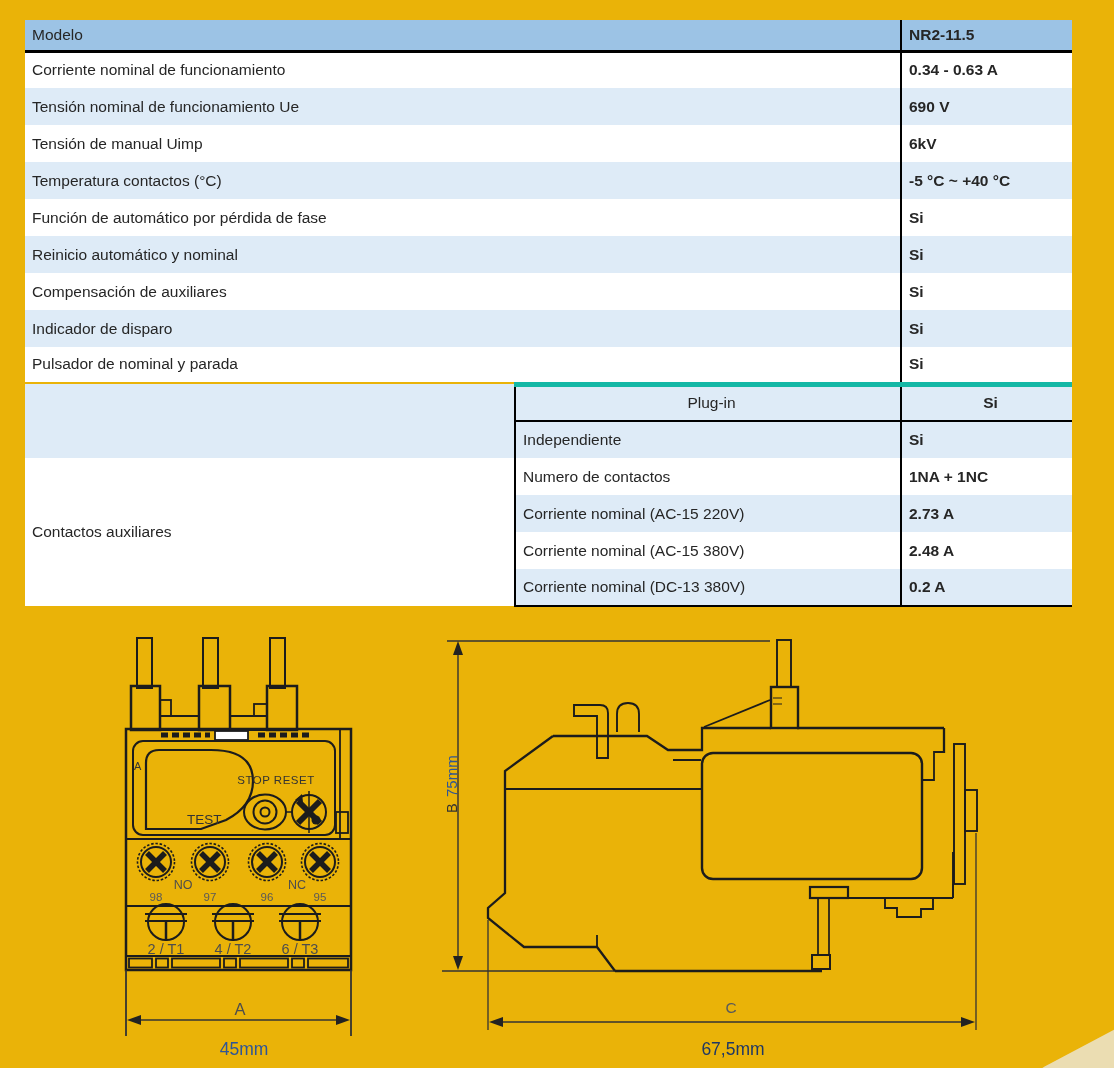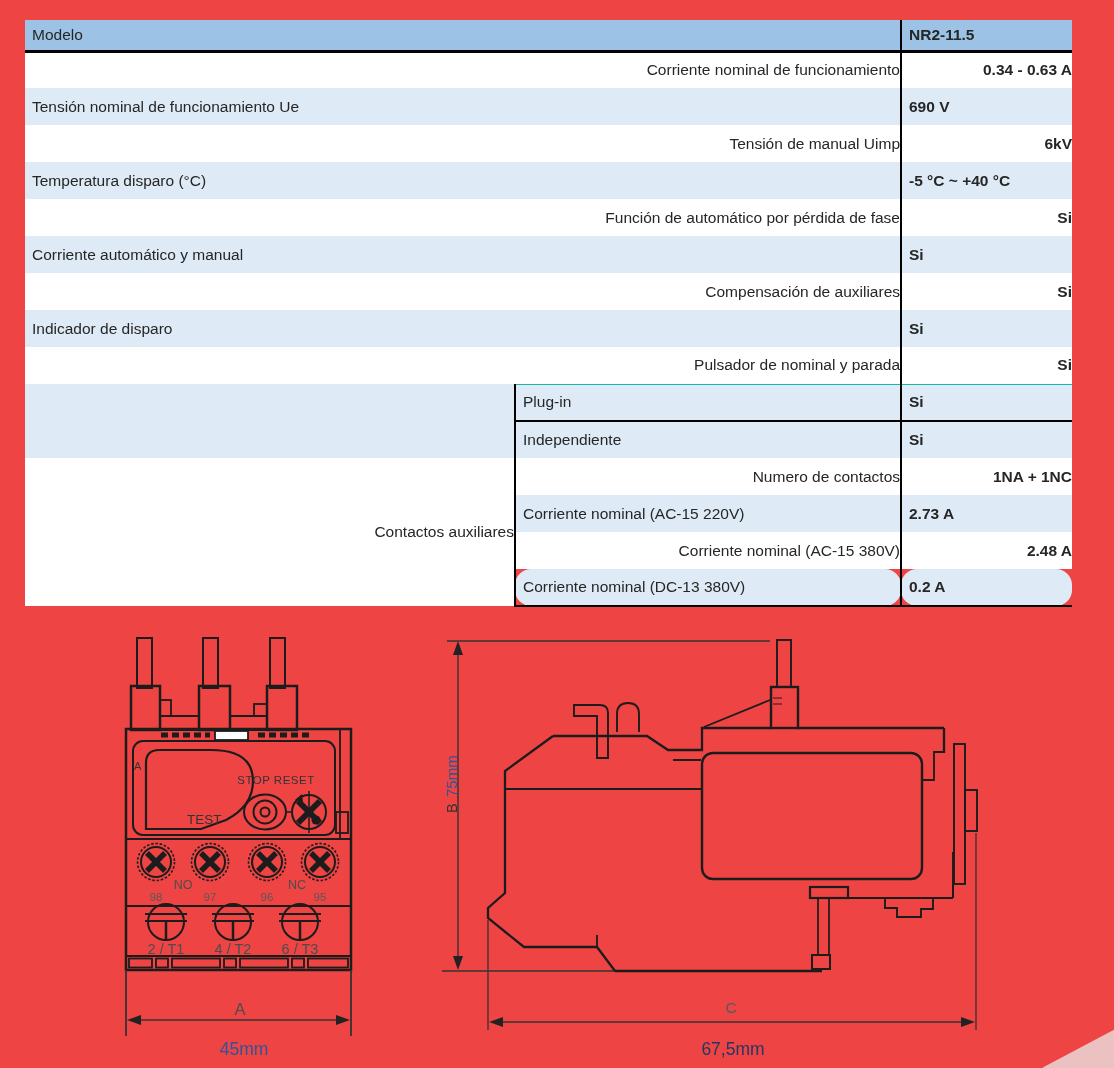"Modelo" #page { background: #ef4444 -> #eab308 }
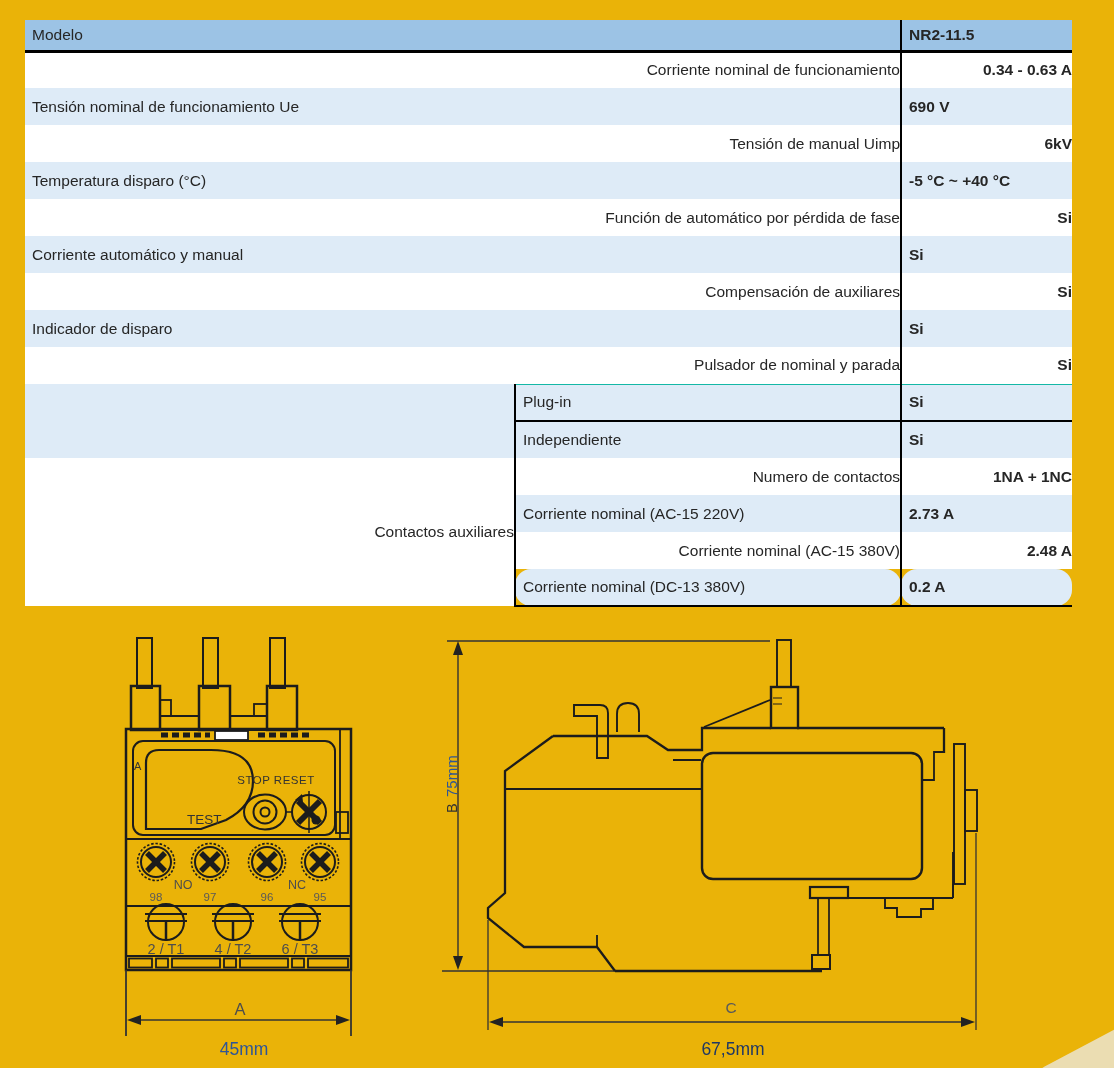"Corriente nominal de funcionamiento" td.white { text-align: right -> none }
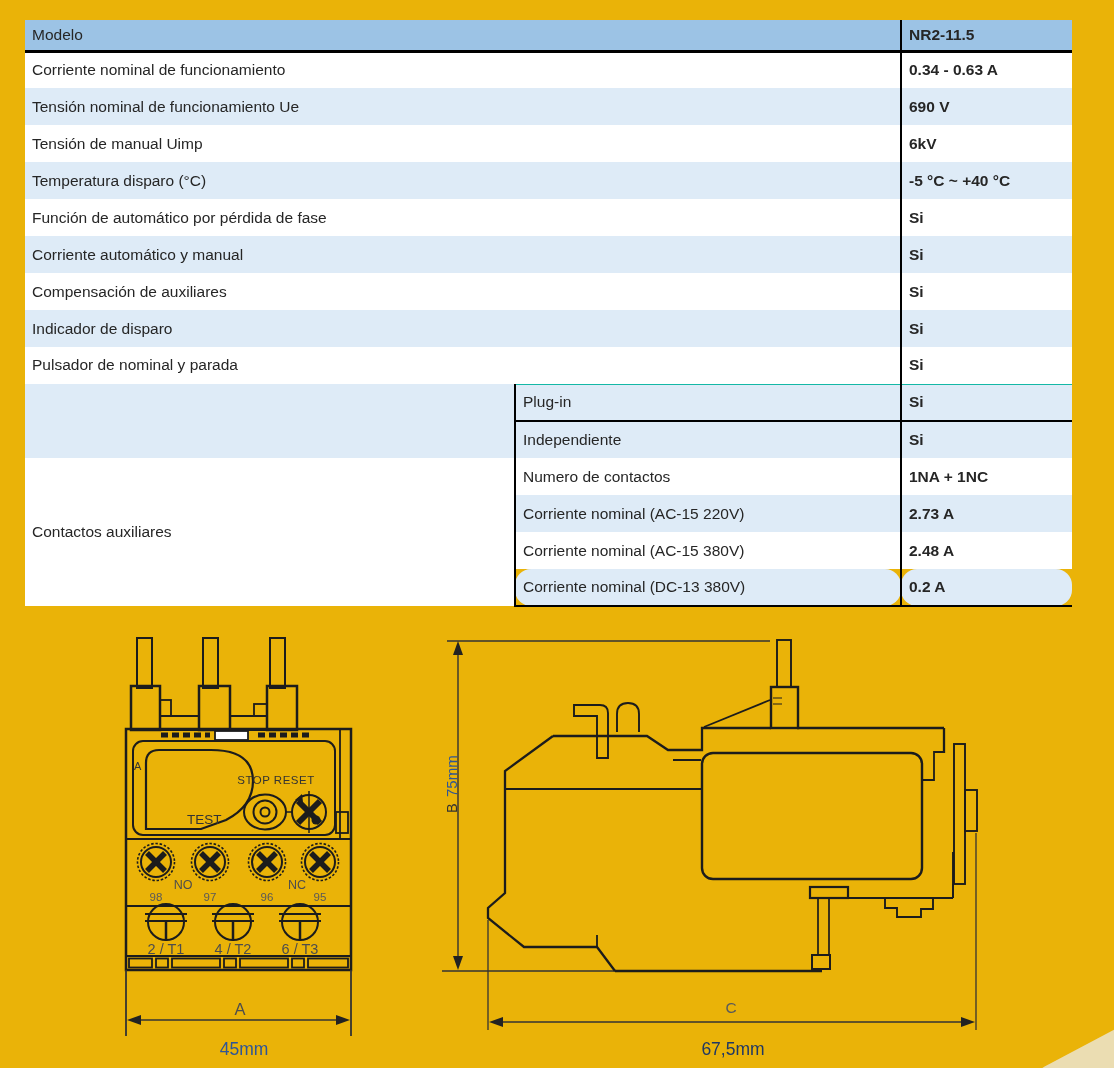"Temperatura disparo (°C)" td.band { text: disparo -> contactos }
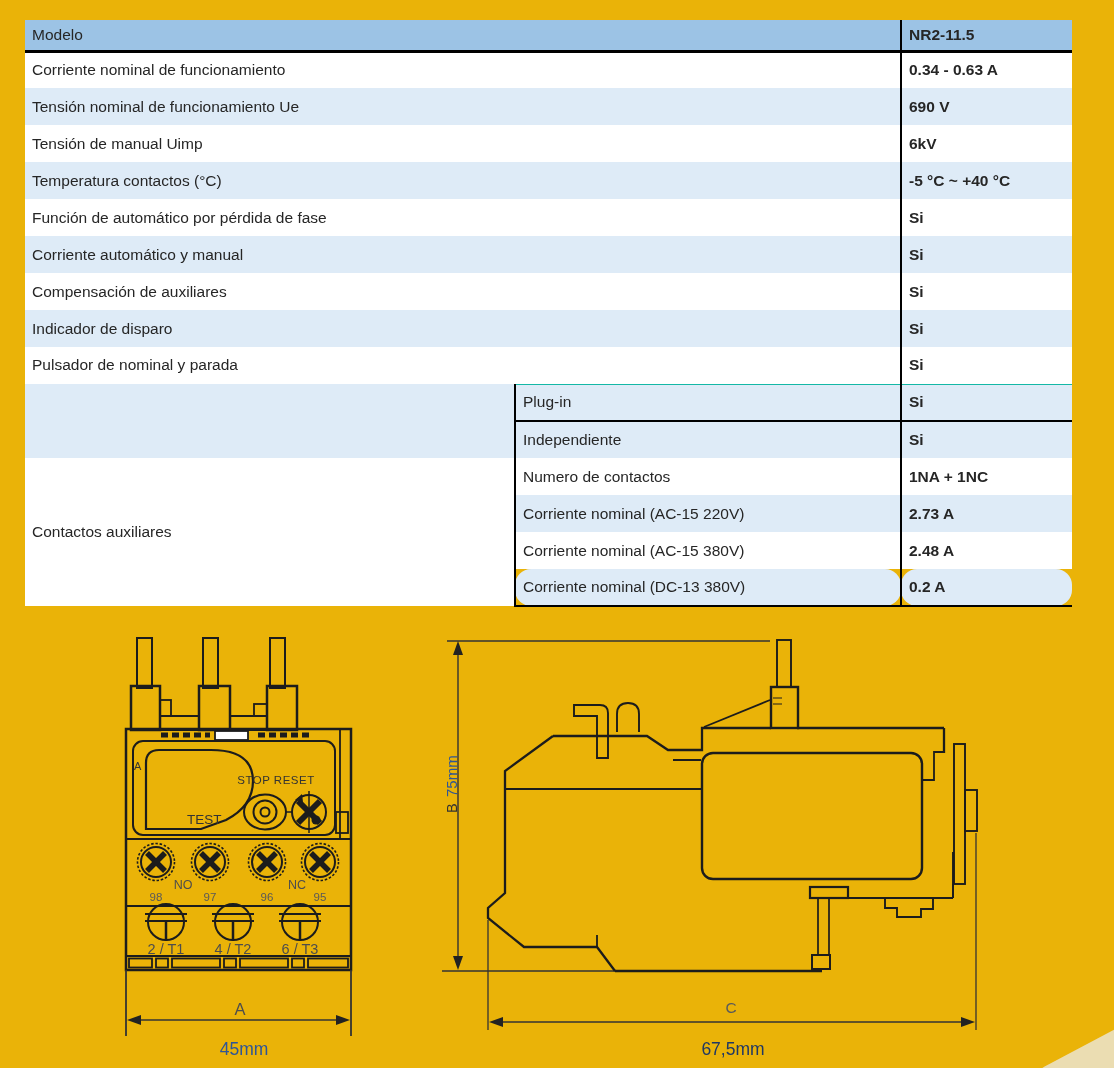"Corriente automático y manual" td.band { text: Corriente automático y manual -> Reinicio automático y nominal }
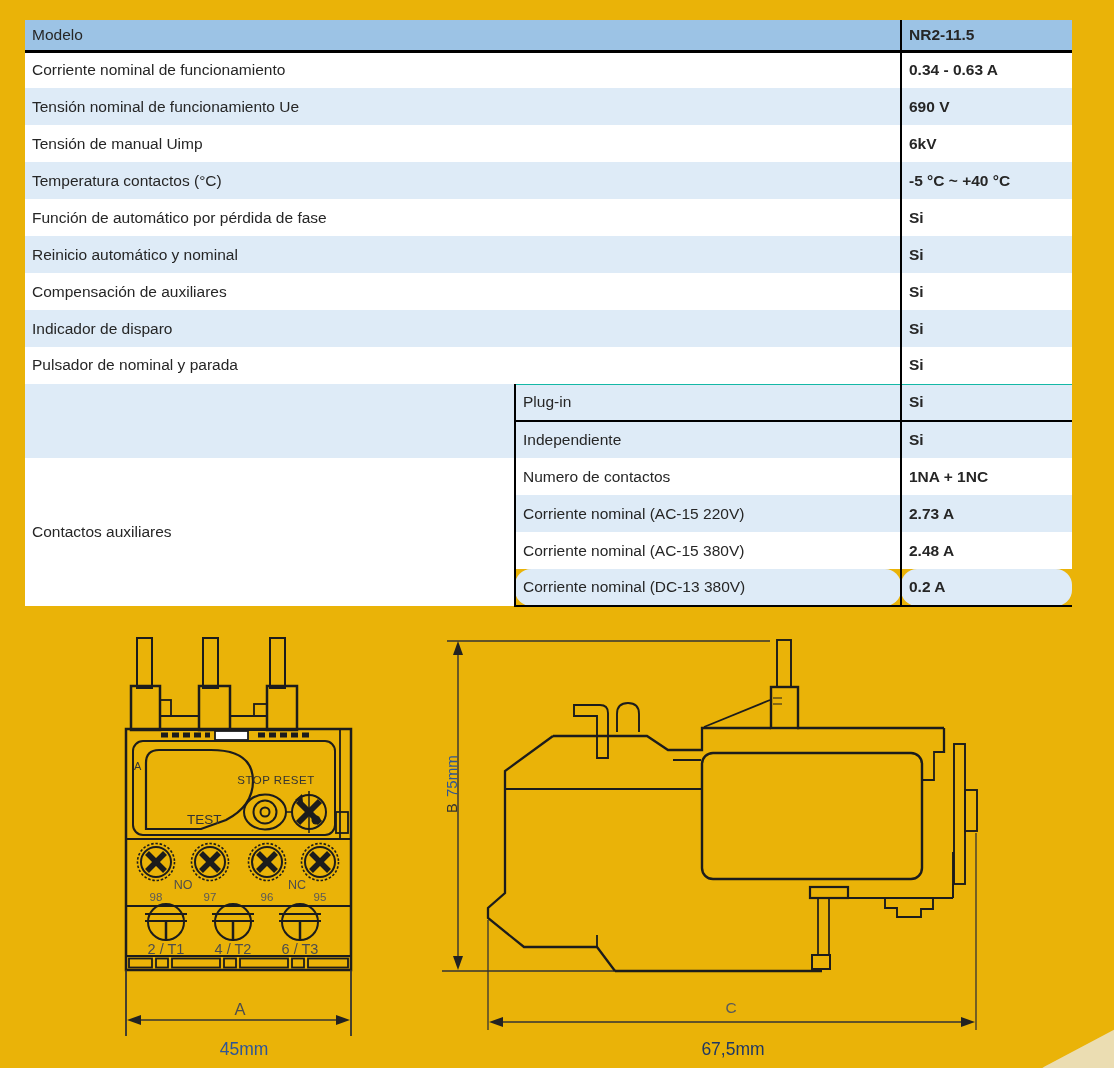"Plug-in" td.plugtop { border-top: 1px solid #14b8a6 -> 5px solid #14b8a6; text-align: none -> center }
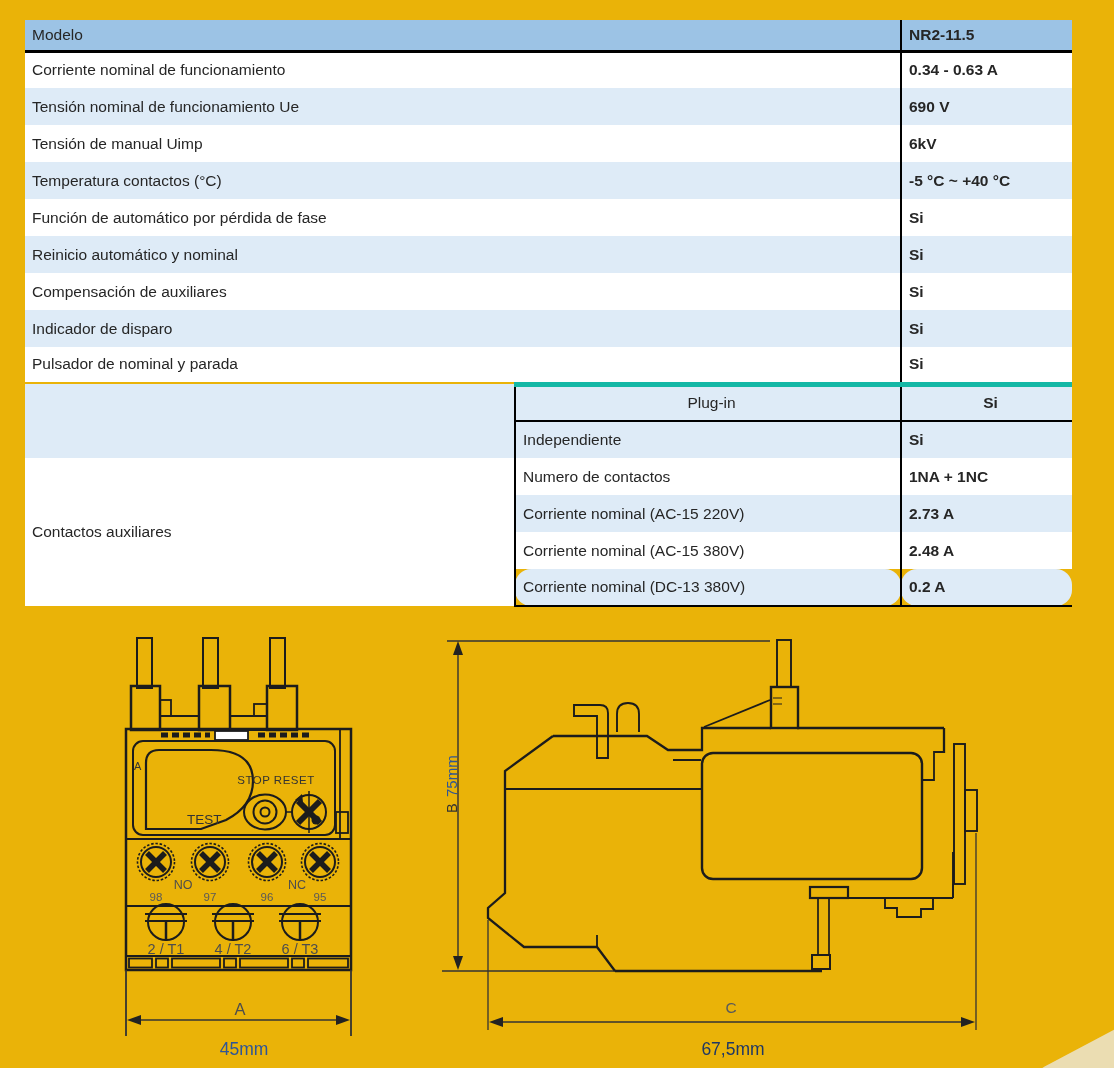"Corriente nominal (DC-13 380V)" tr.last td { border-radius: 16px -> none }
